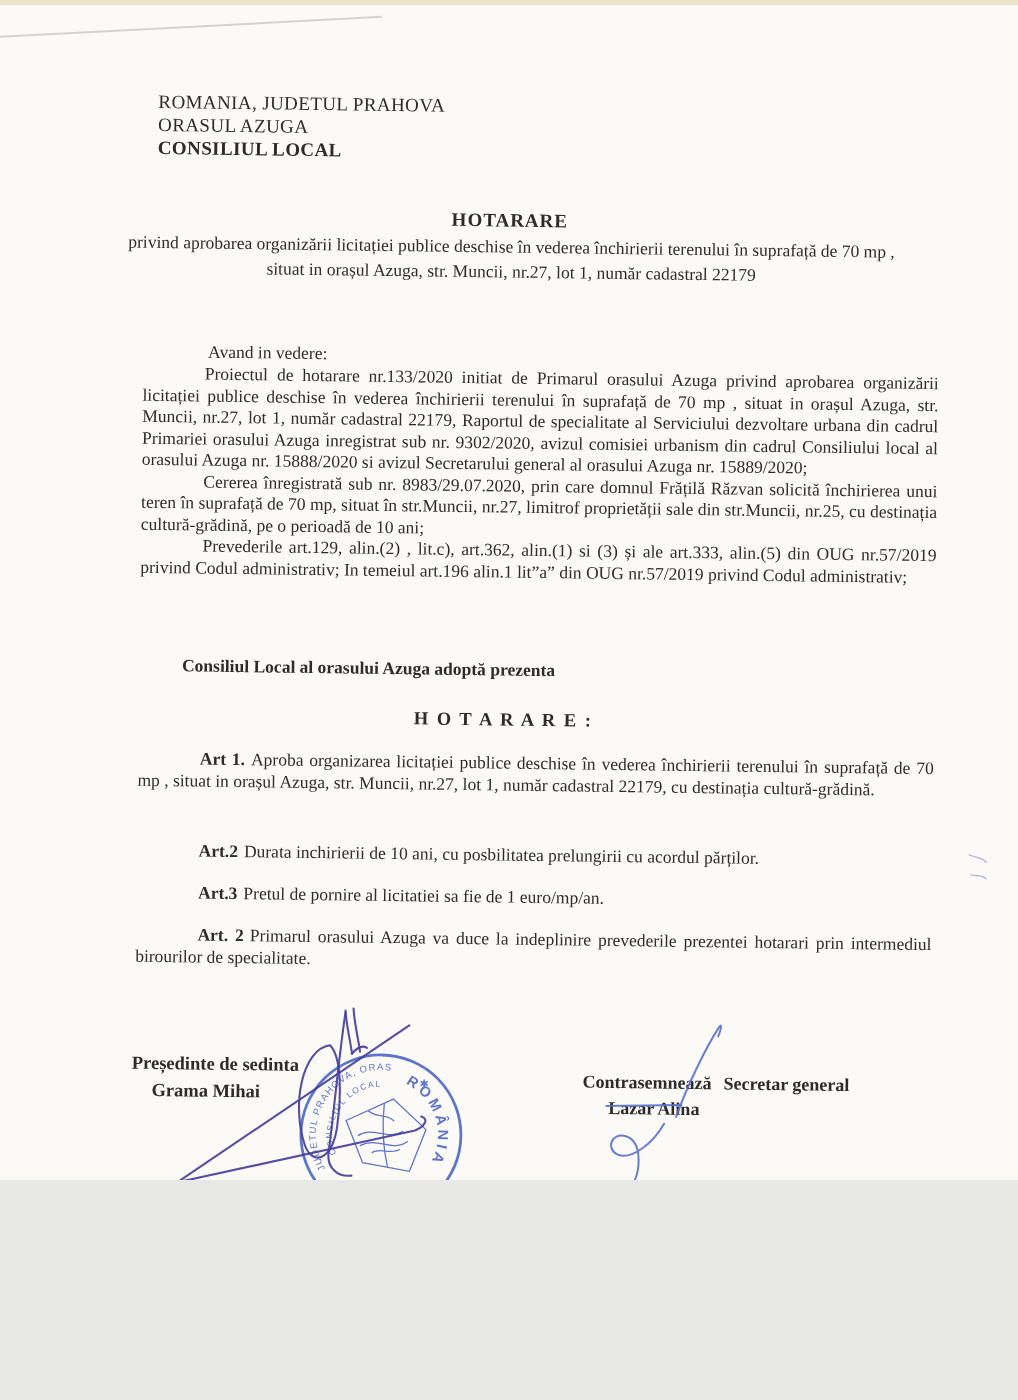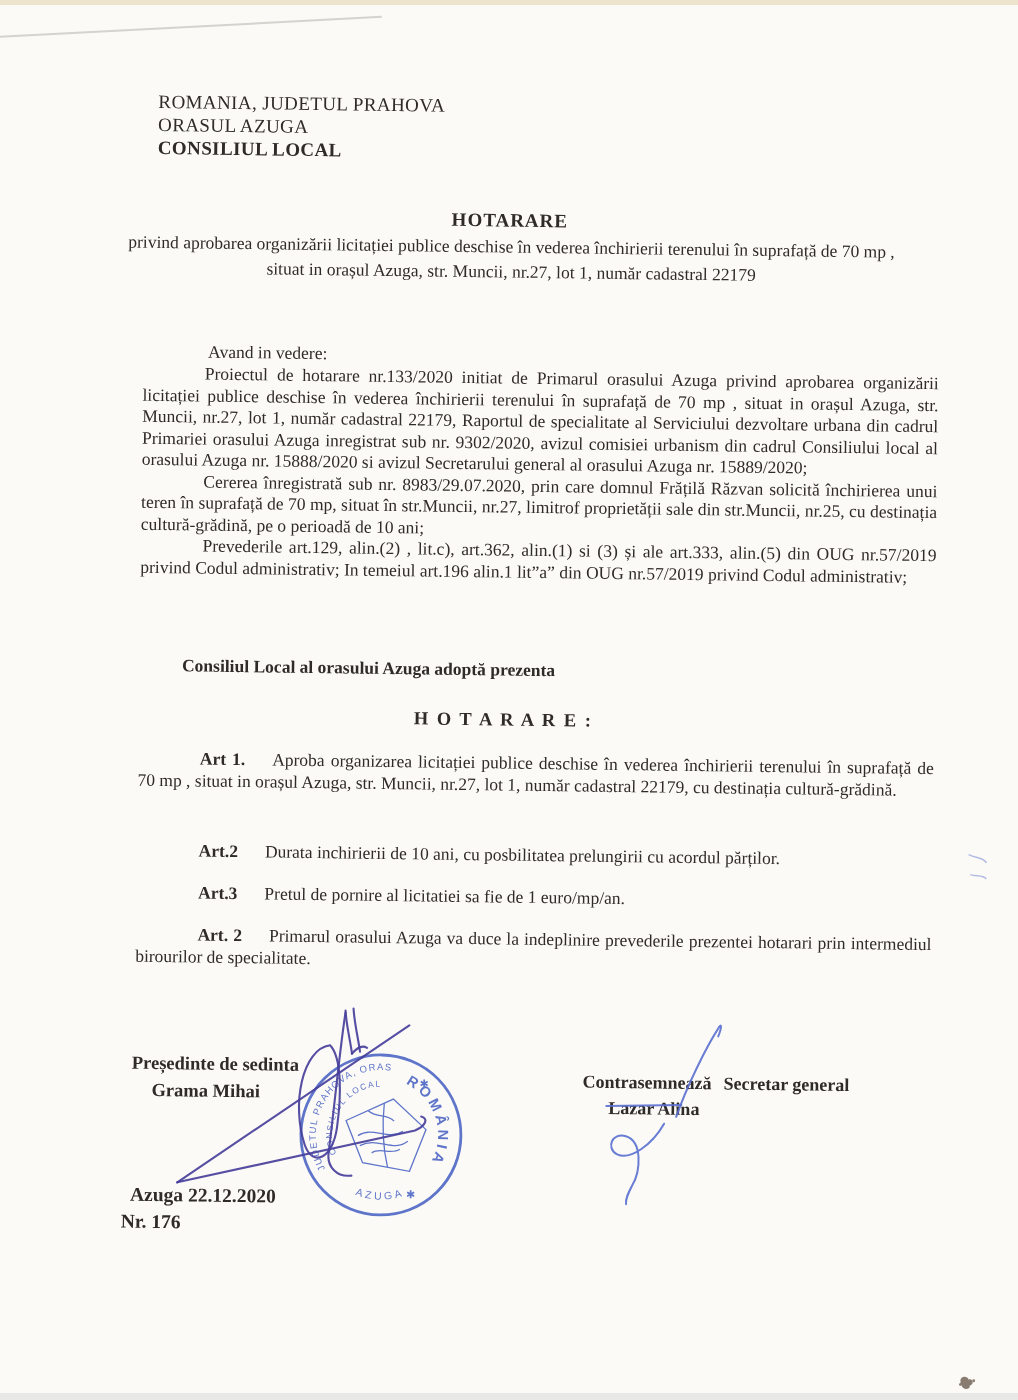"ROMANIA, JUDETUL PRAHOVA" .page { height: 1393px -> 1180px }
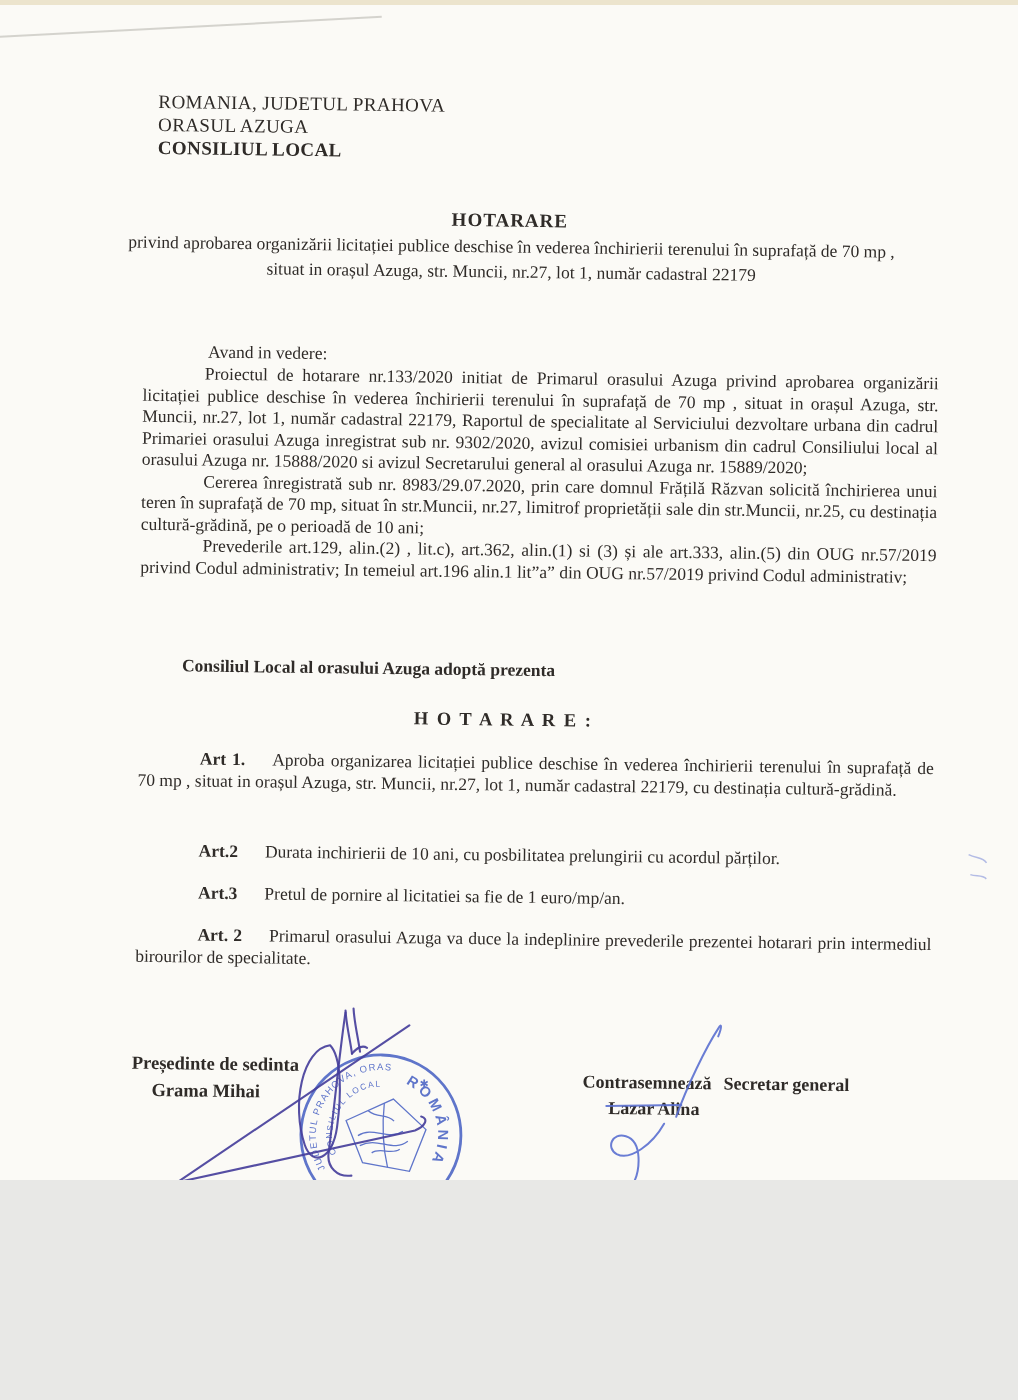"Art 1." .article b { margin-right: 27px -> 6px }
